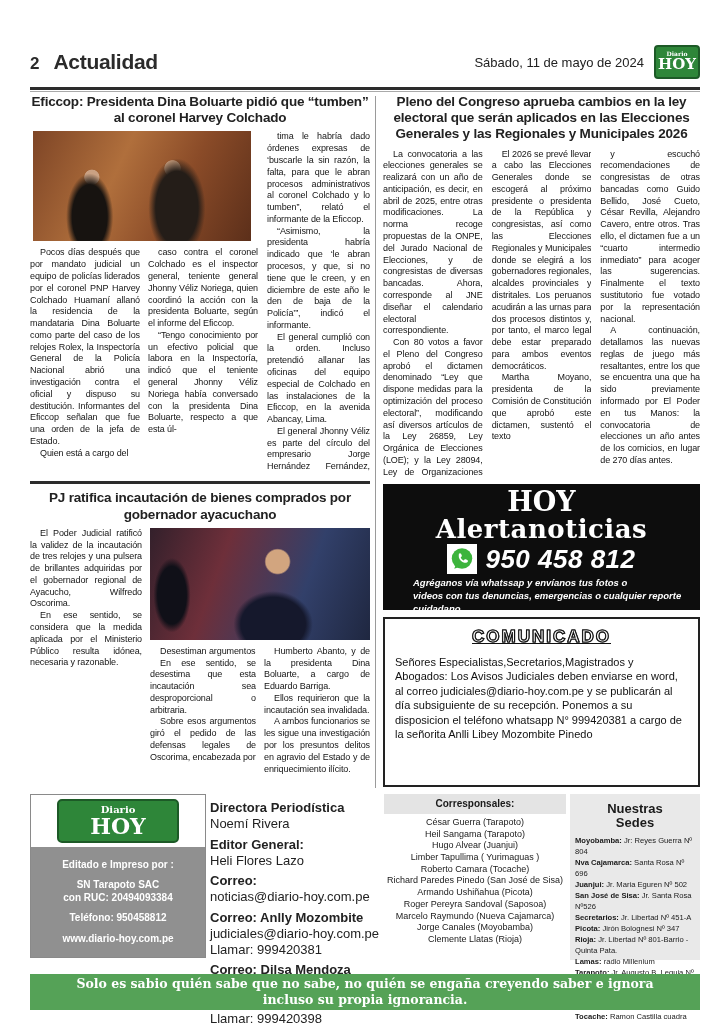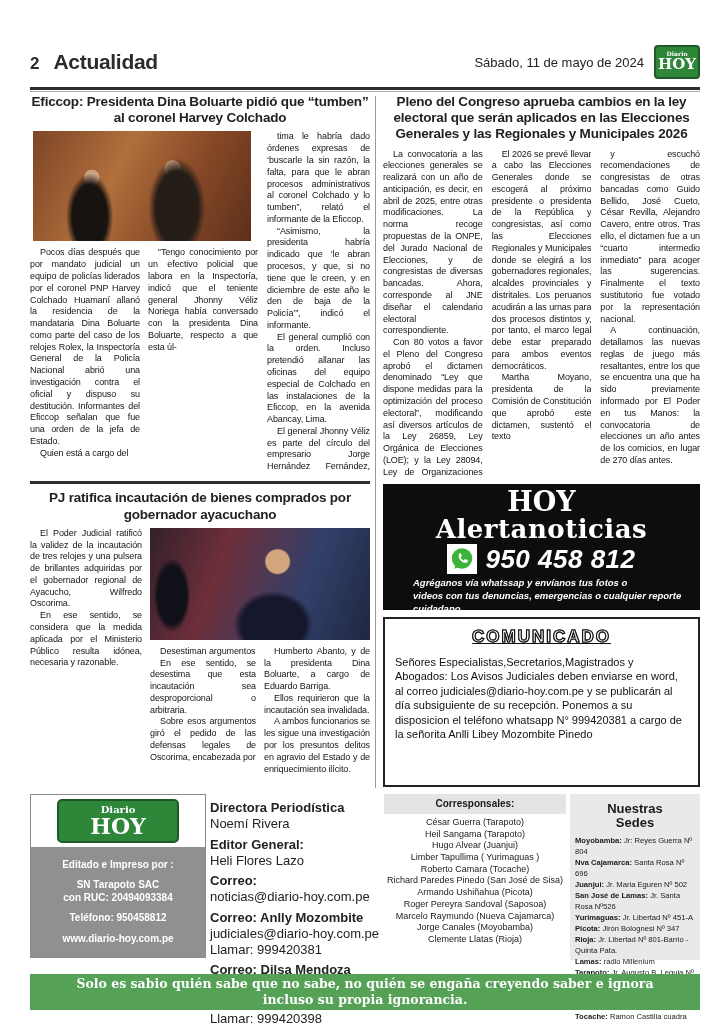"caso contra el coronel Colchado" p { html: none -> <p>caso contra el coronel Colchado es el inspector general, teniente general Jhonny Véliz Noriega, quien coordinó la acción con la presidenta Boluarte, según el informe del Eficcop.</p> }
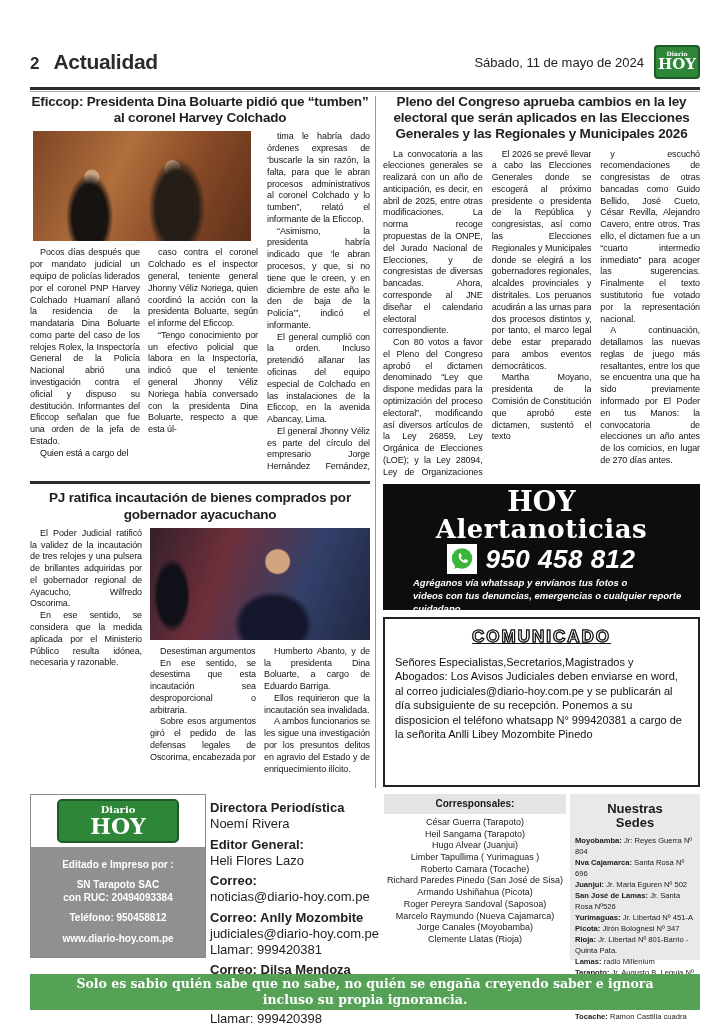"San José de Lamas:" span.lbl { text: Lamas -> Sisa }
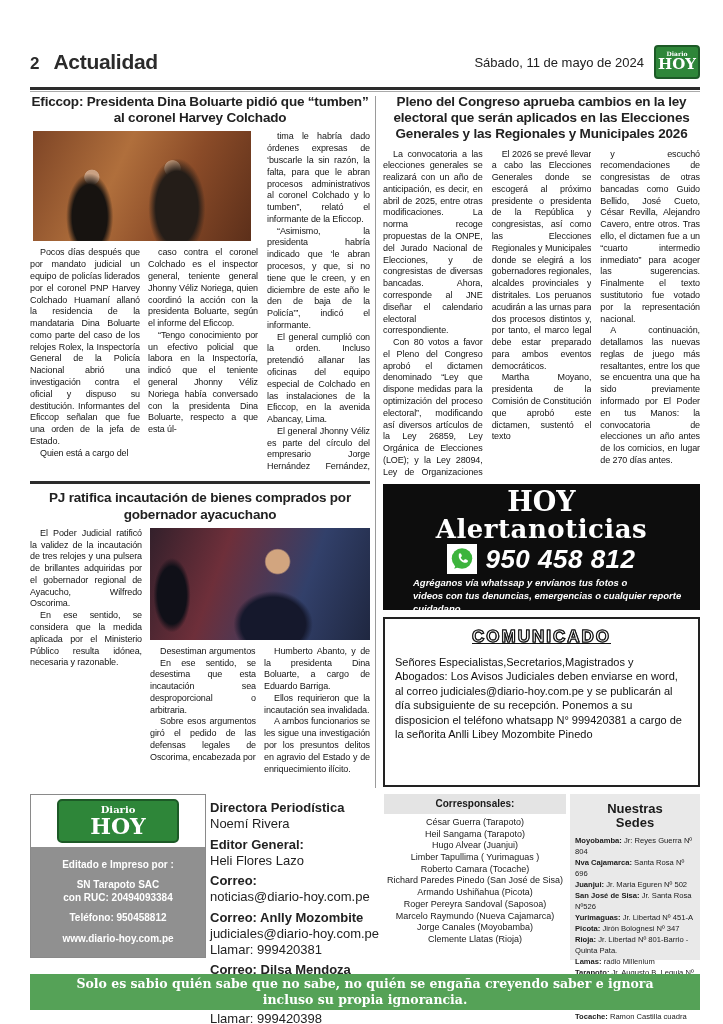"Yurimaguas:" span.lbl { text: Yurimaguas -> Secretarios }
